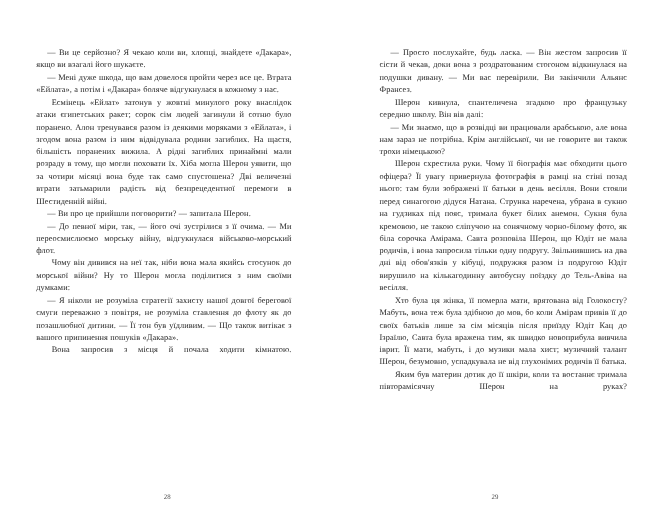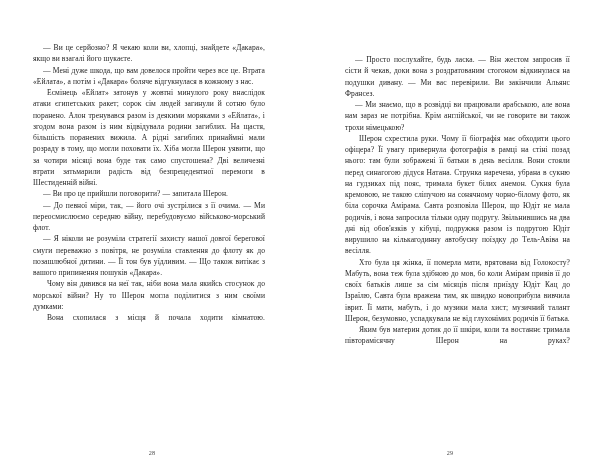"— Просто послухайте, будь ласка." .page-right { padding: 54px 30px 0 45px -> 42px 30px 0 45px }
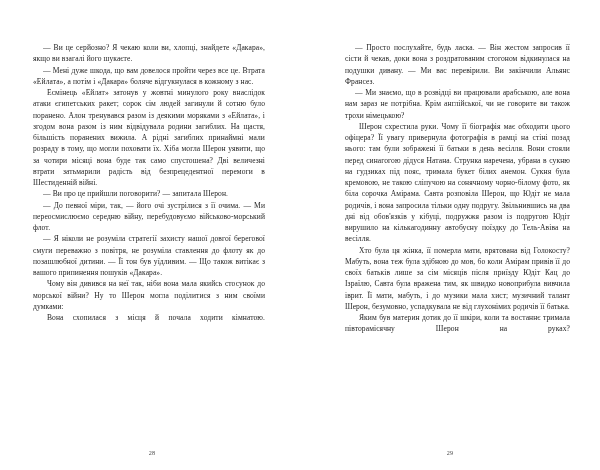"Шерон кивнула, спантеличена згадкою про" p.para { html: none -> <p>Шерон кивнула, спантеличена згадкою про французьку середню школу. Він вів далі:</p> }
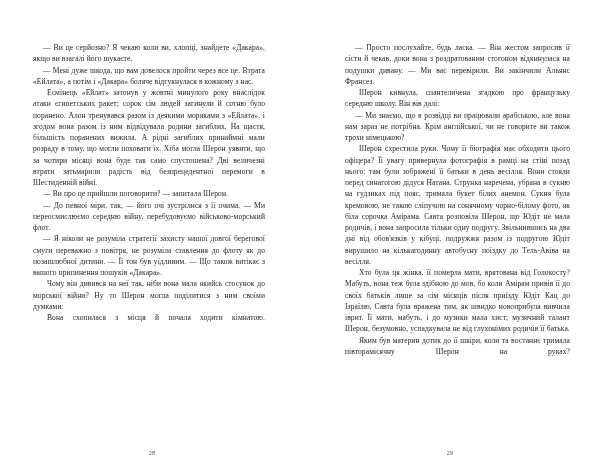"— До певної міри, так," p.para { text: середню війну, перебудовуємо -> морську війну, відгукнулася }
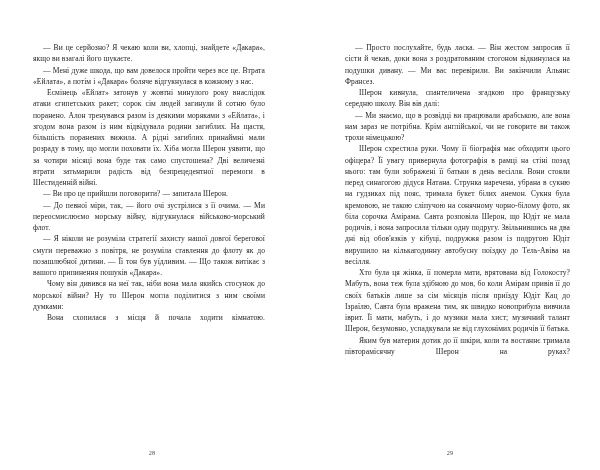"— Я ніколи не розуміла" p.para { order: before "Чому він дивився на неї" -> after "Чому він дивився на неї" }
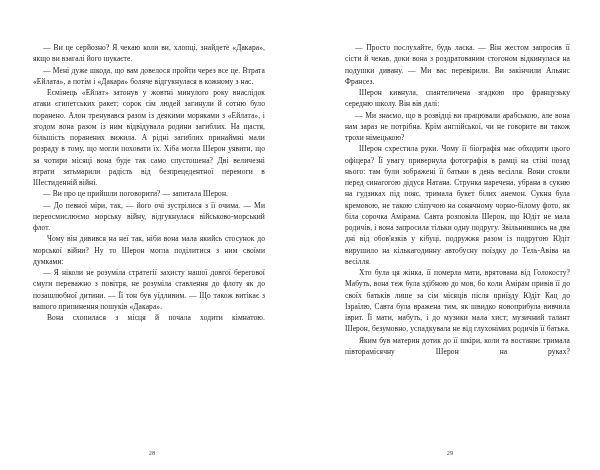"Вона схопилася з місця й" p.para { text: схопилася -> запросив }
